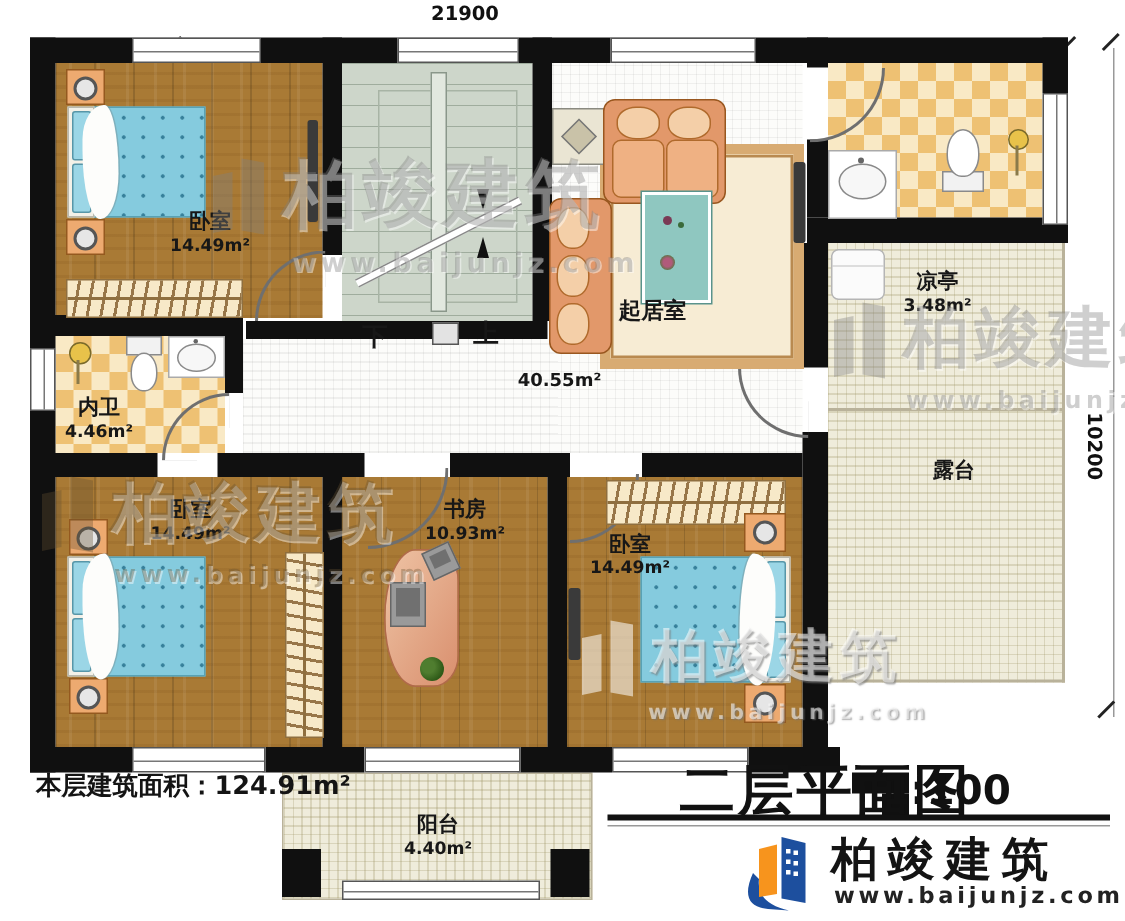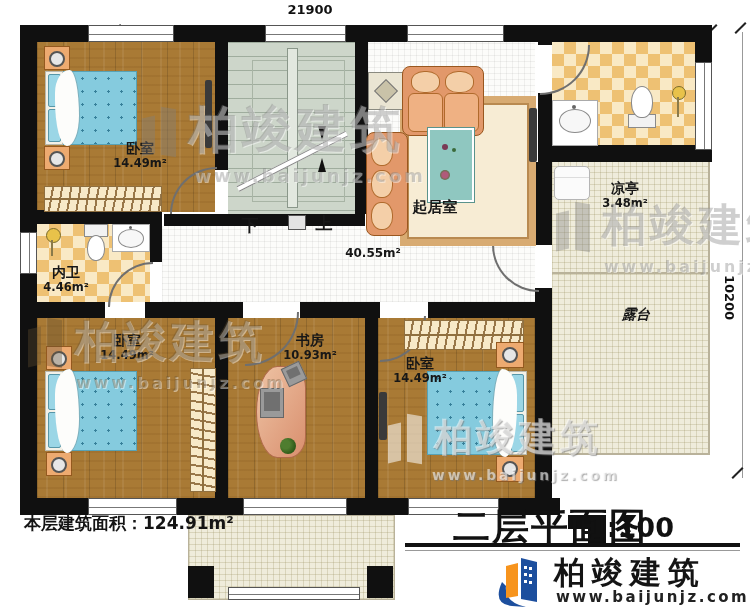"露台" div.abs { font-style: italic -> none }
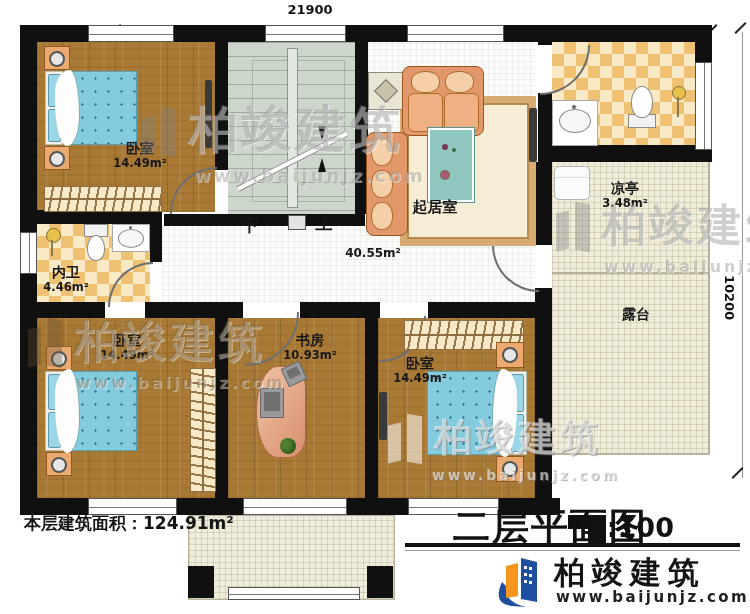"阳台" div.abs { html: none -> <div> <span>阳台</span> <span>4.40m²</span> </div> }
